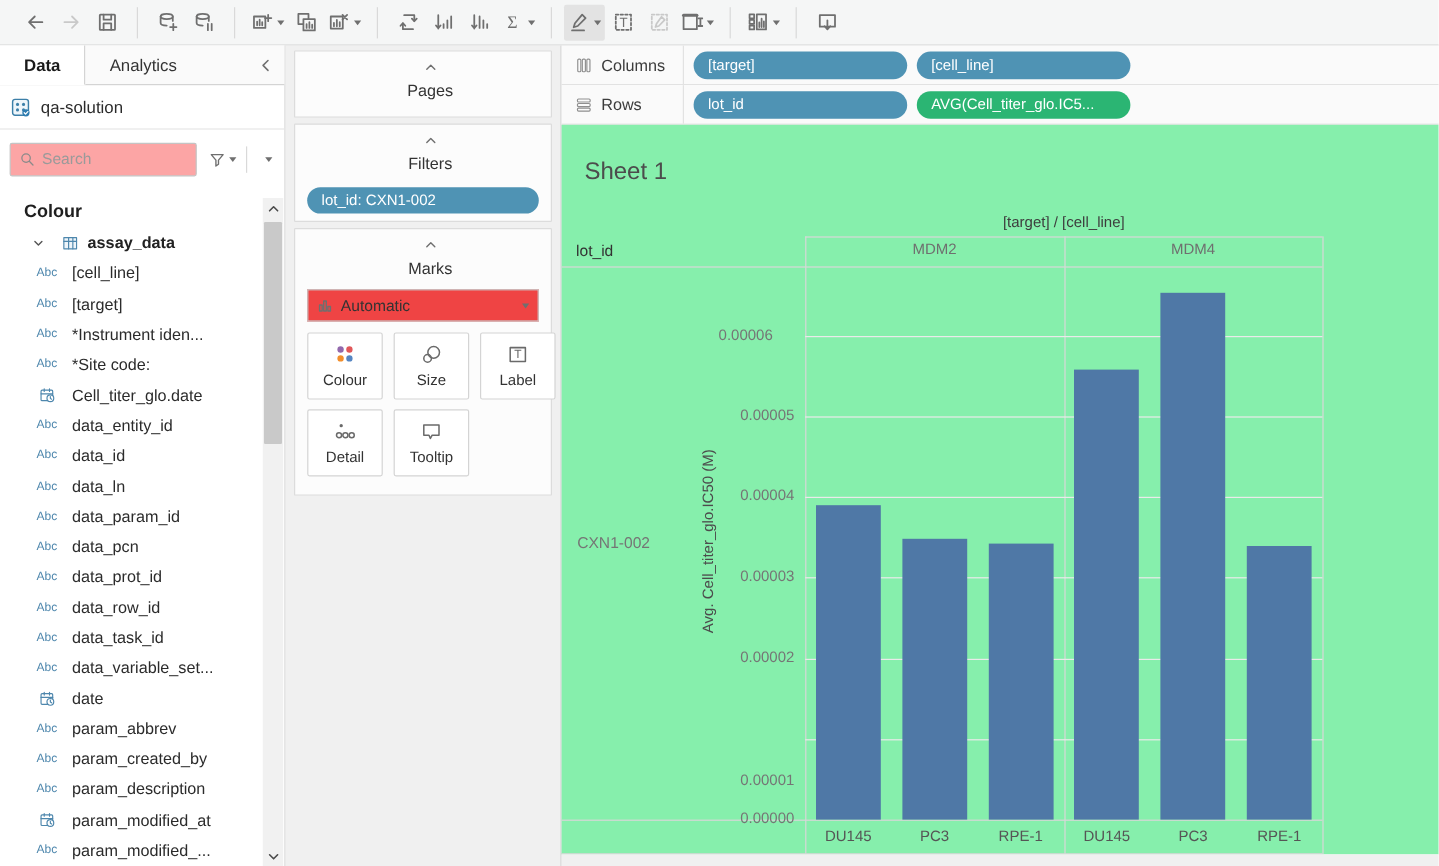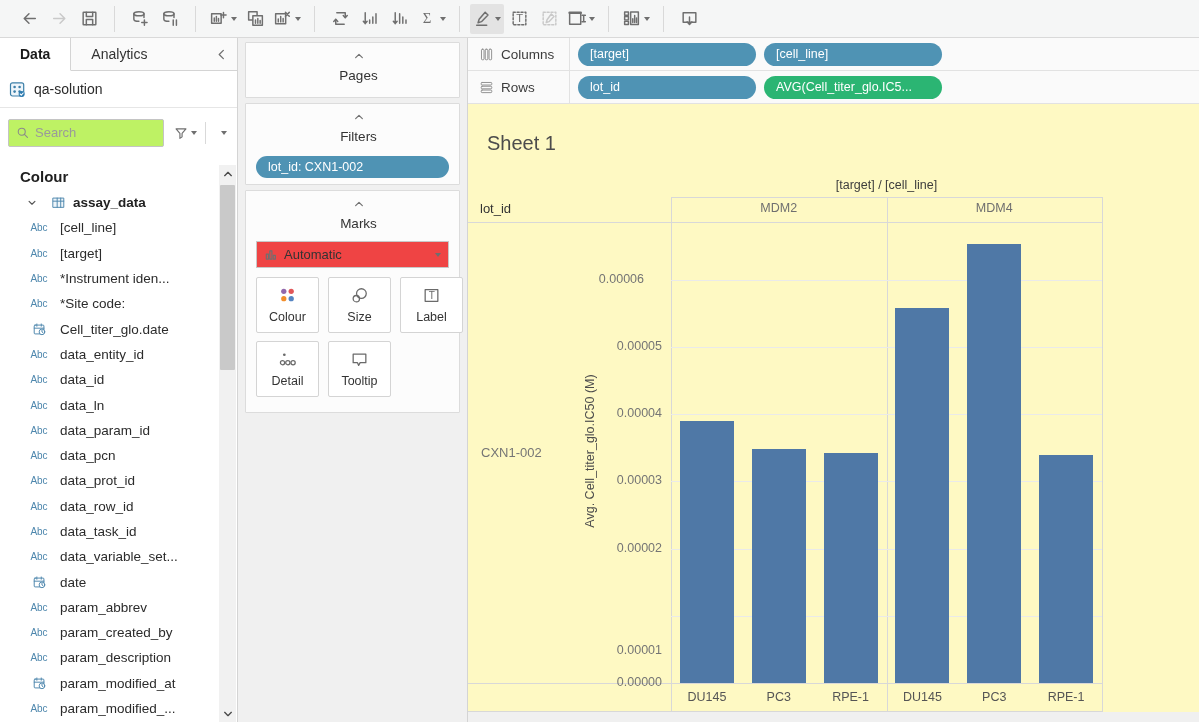"Search" .search-box { background: #bef264 -> #fca5a5 }
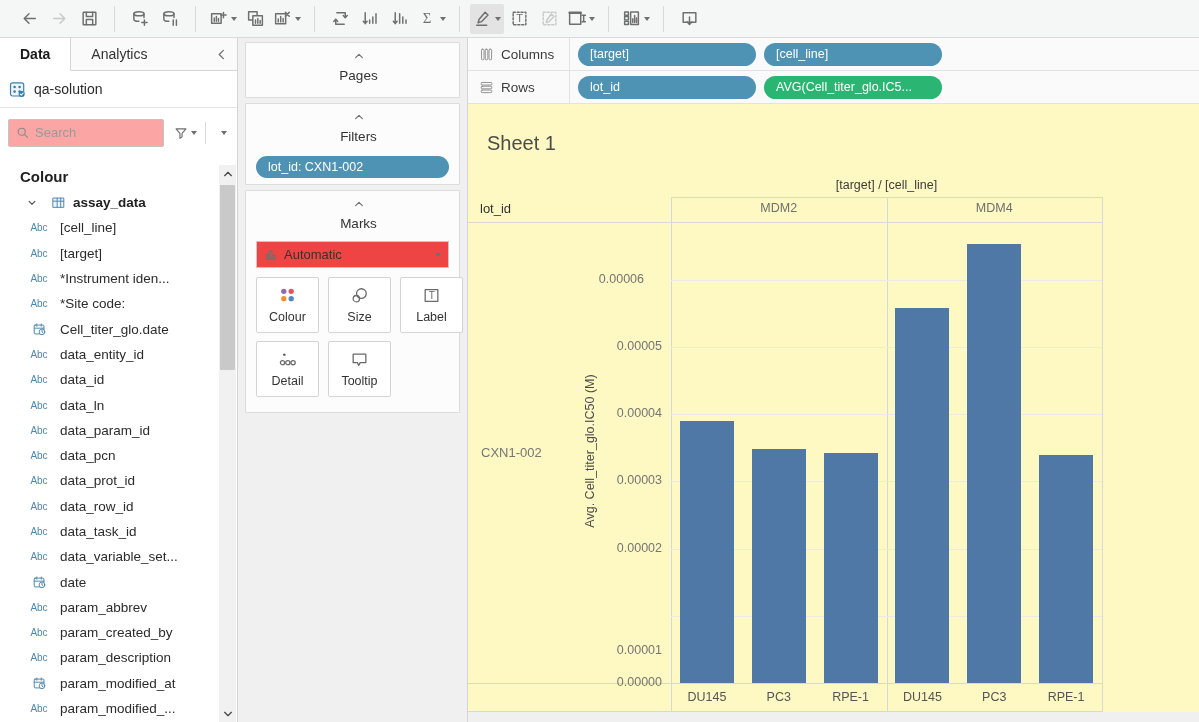"Sheet 1" .view { background: #fef9c3 -> #86efac }
